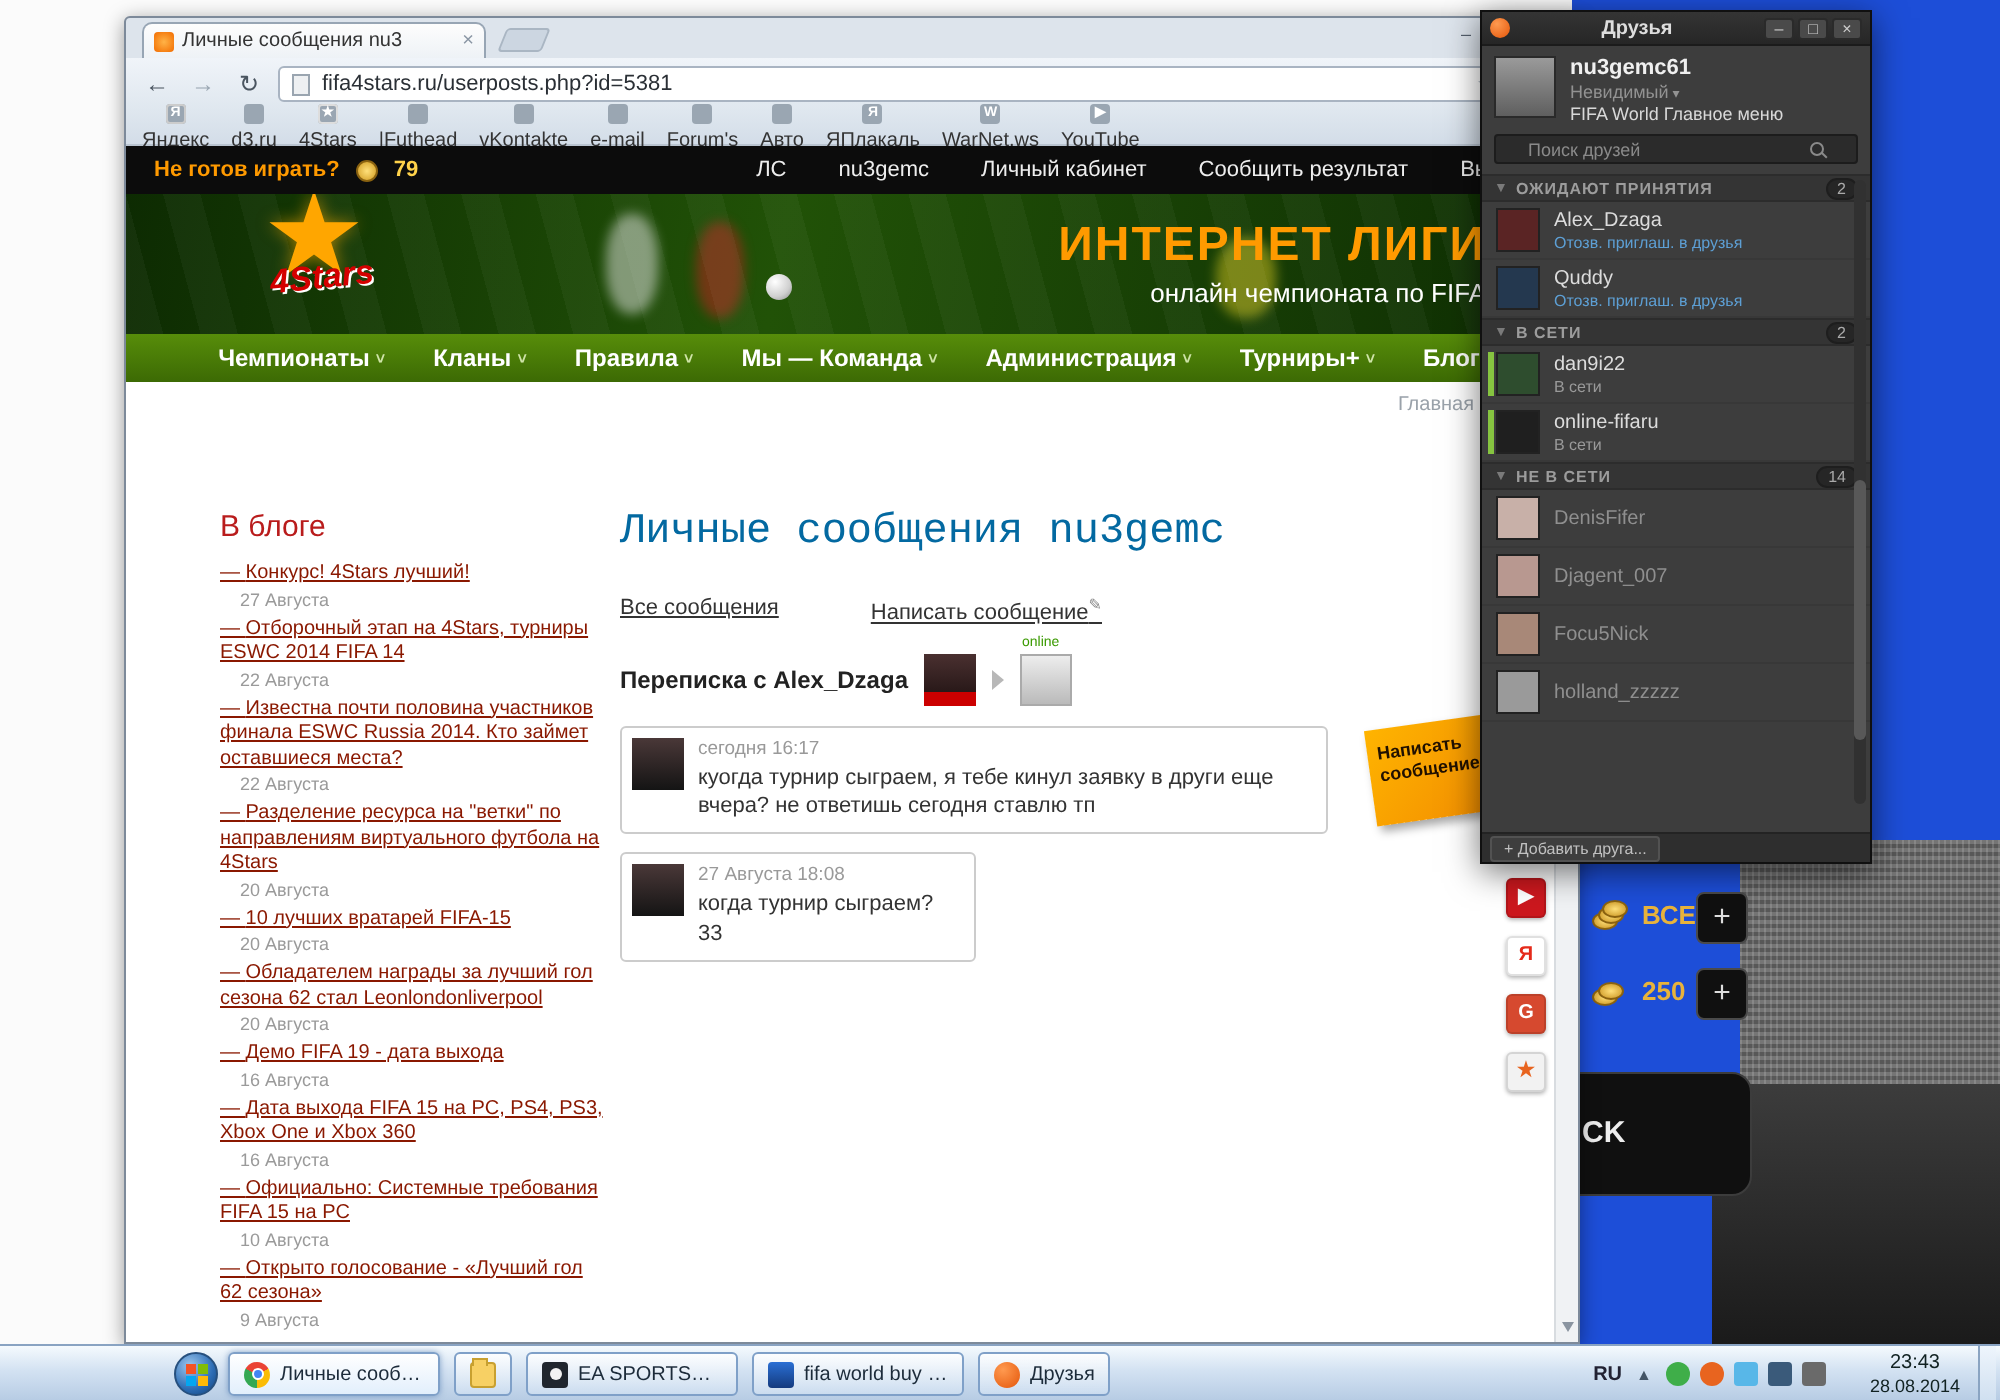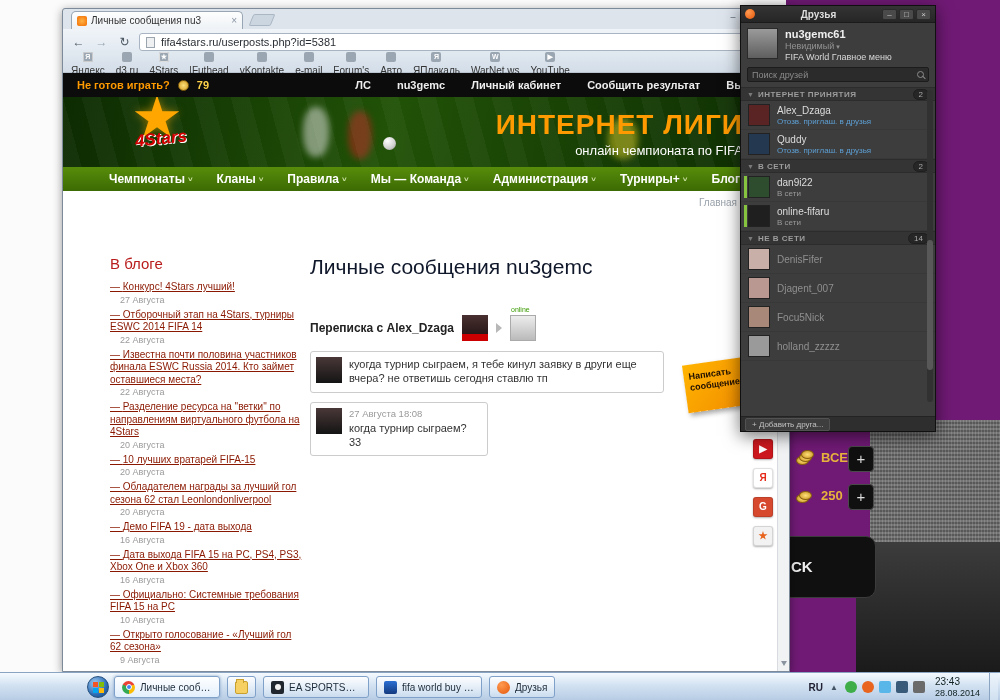"Поиск друзей" .f-search { padding: 0 4px -> 0 16px }
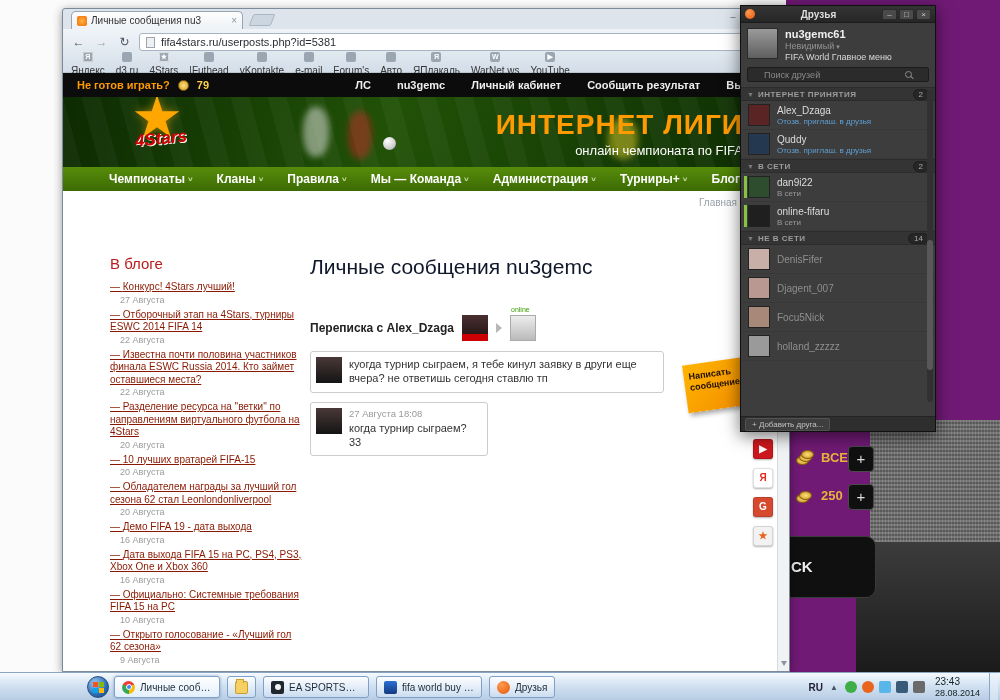"ЛС" .toplinks span { font-weight: bold -> normal }
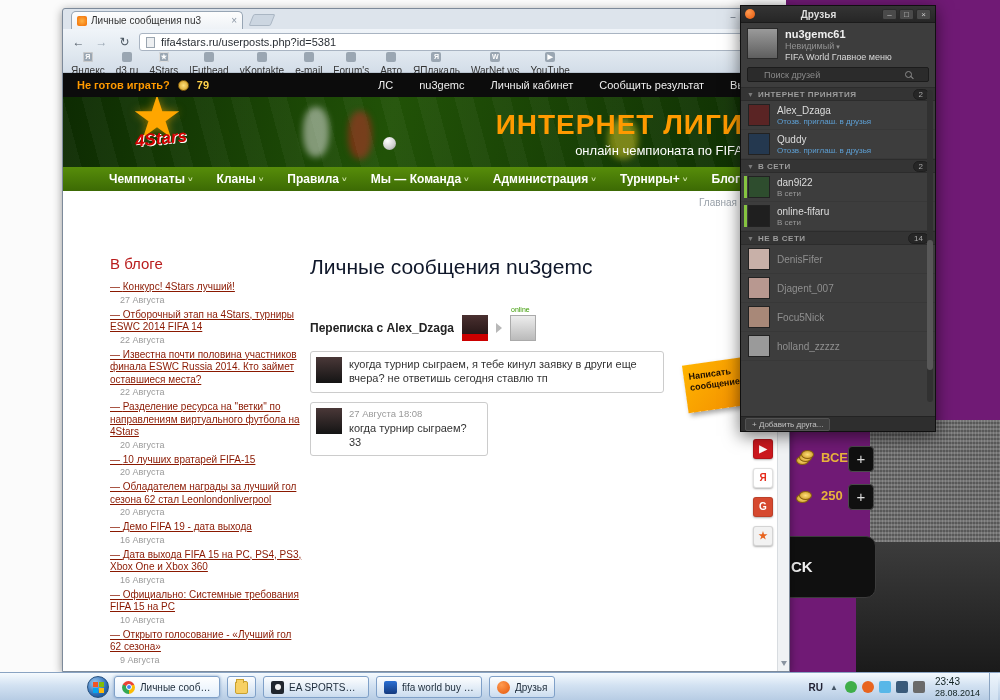"ИНТЕРНЕТ ПРИНЯТИЯ" span.lbl { text: ИНТЕРНЕТ -> ОЖИДАЮТ }
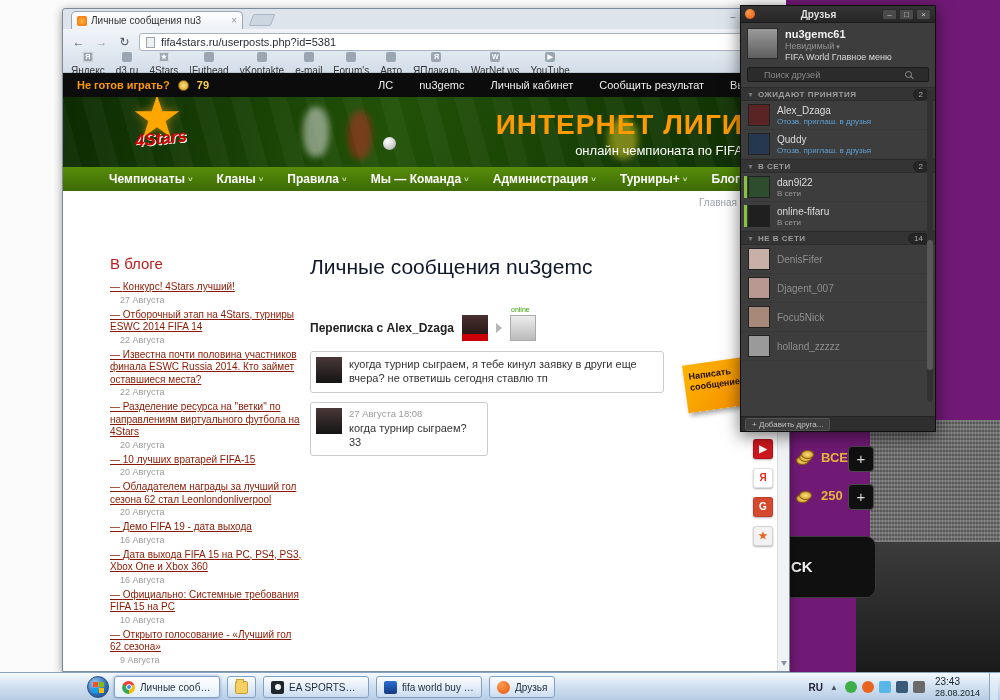"ИНТЕРНЕТ ЛИГИ" .hero-title .t { font-size: 28px -> 24px }
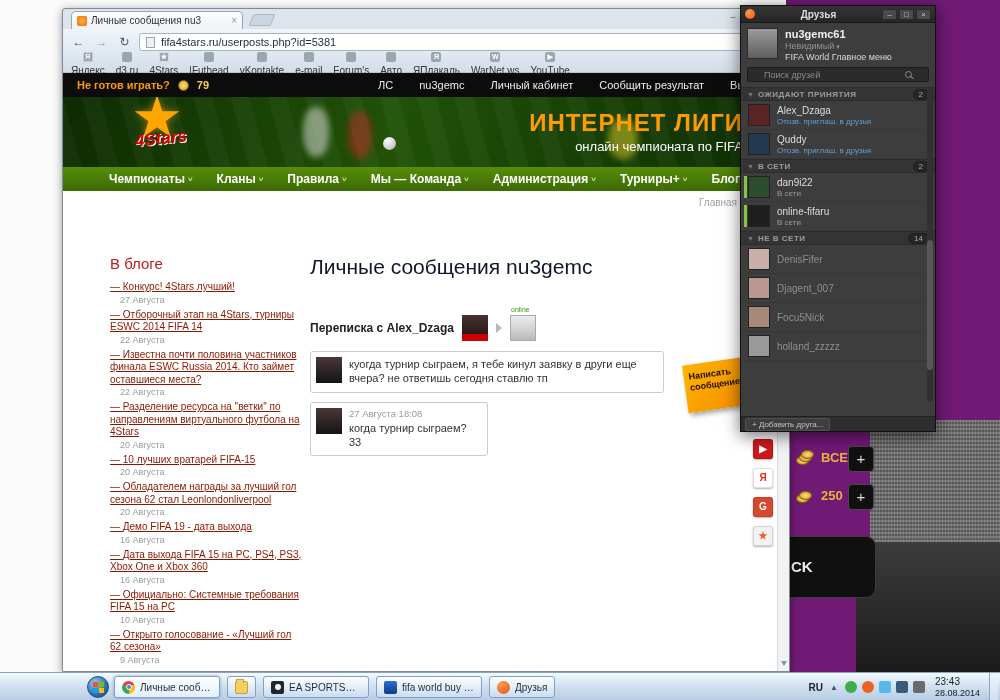"Личные сообщения nu3gemc" .main h1 { color: #0f172a -> #0369a1; font-family: Liberation Sans, sans-serif -> Liberation Mono, monospace; margin-bottom: 36px -> 20px }
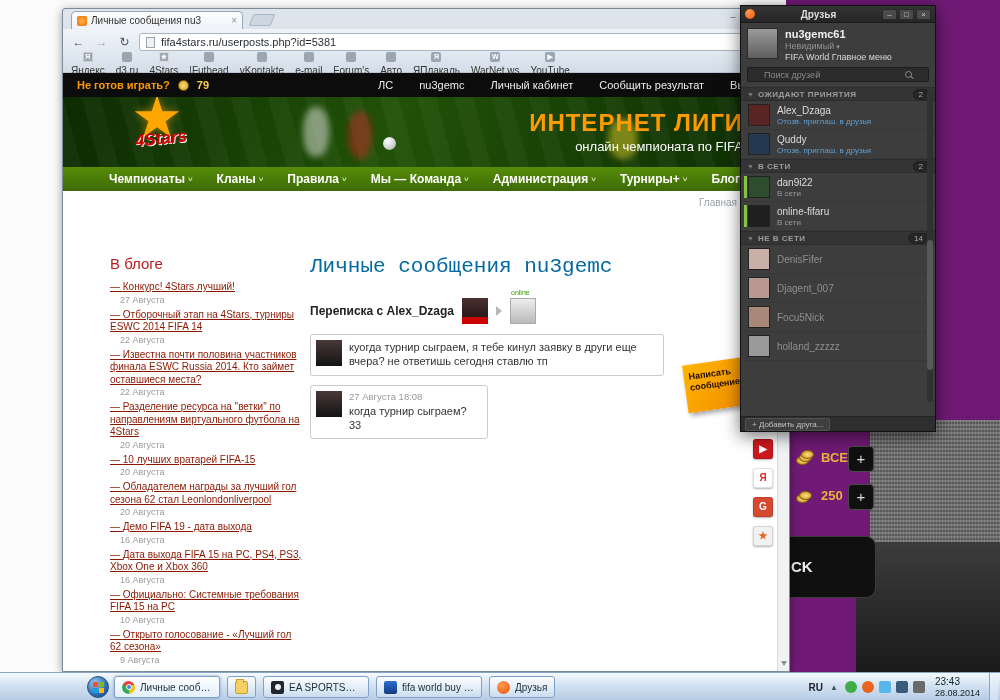"Все сообщения" div.msg-links { html: none -> <div> <a>Все сообщения</a> <a><span>Написать сообщение</span><span>✎</span></a> </div> }
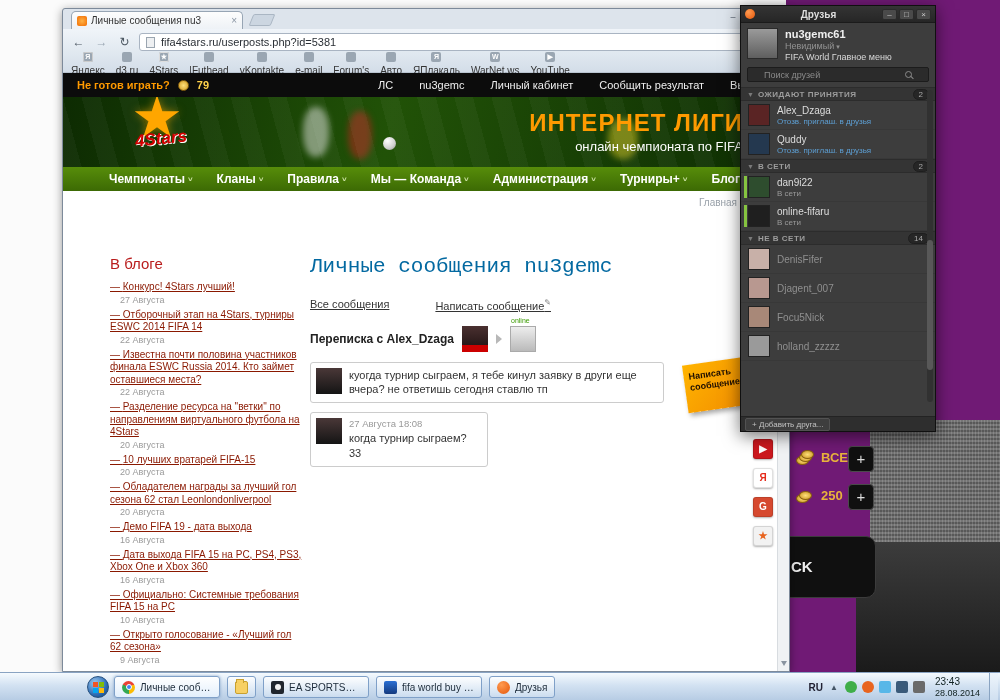"сегодня 16:17" div.md { html: none -> <div>сегодня 16:17</div> }
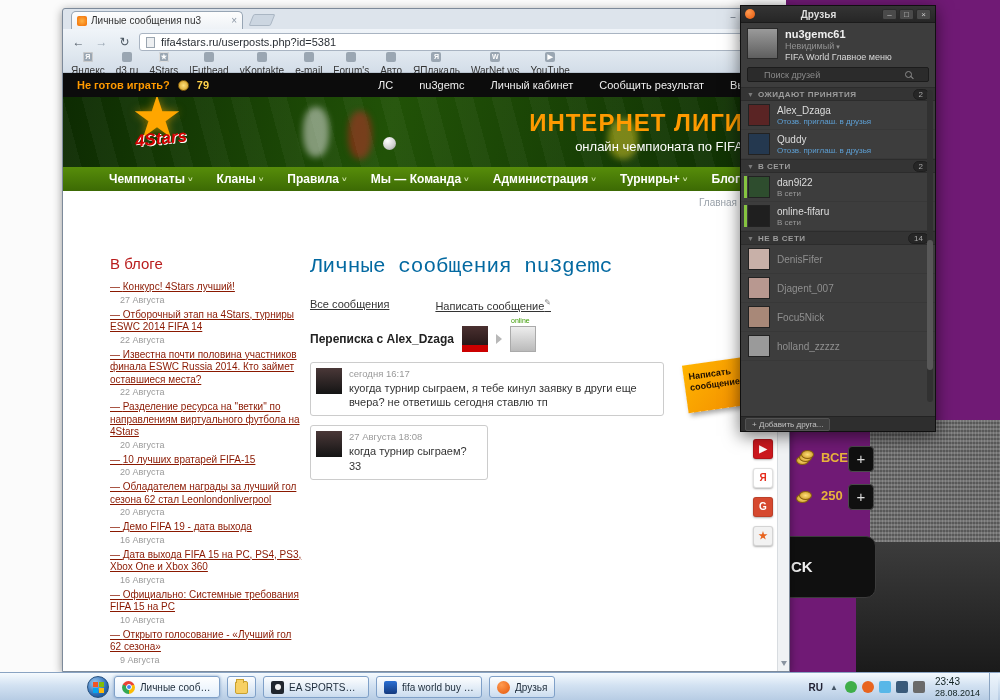"ВСЕ" .game { background: #701a75 -> #1d4ed8 }
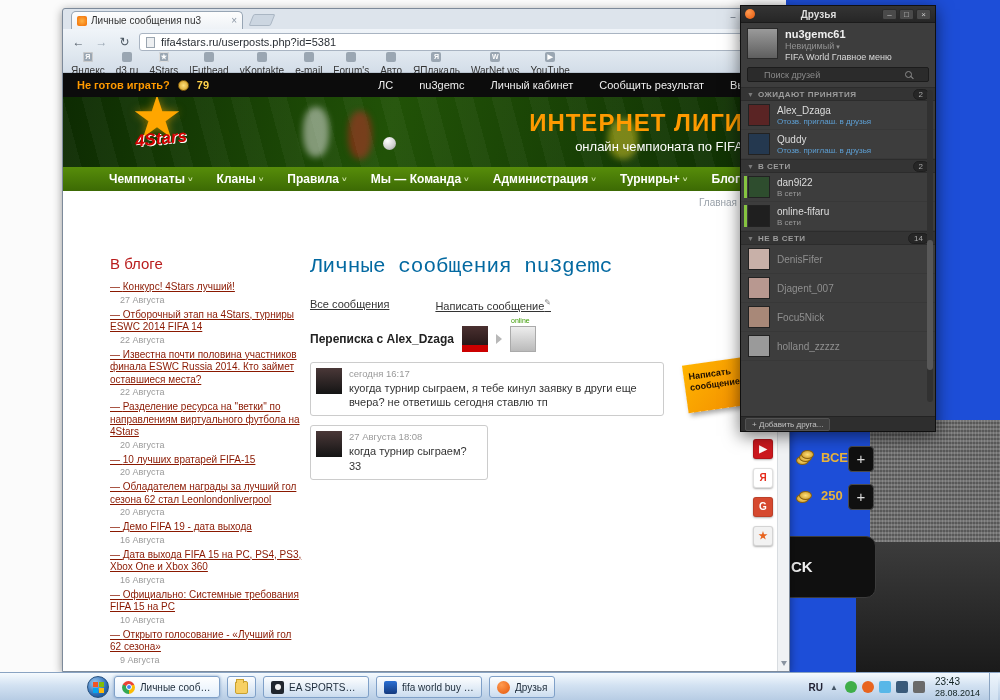"23:43" .clock { margin-left: 3px -> 15px; text-align: left -> center }
